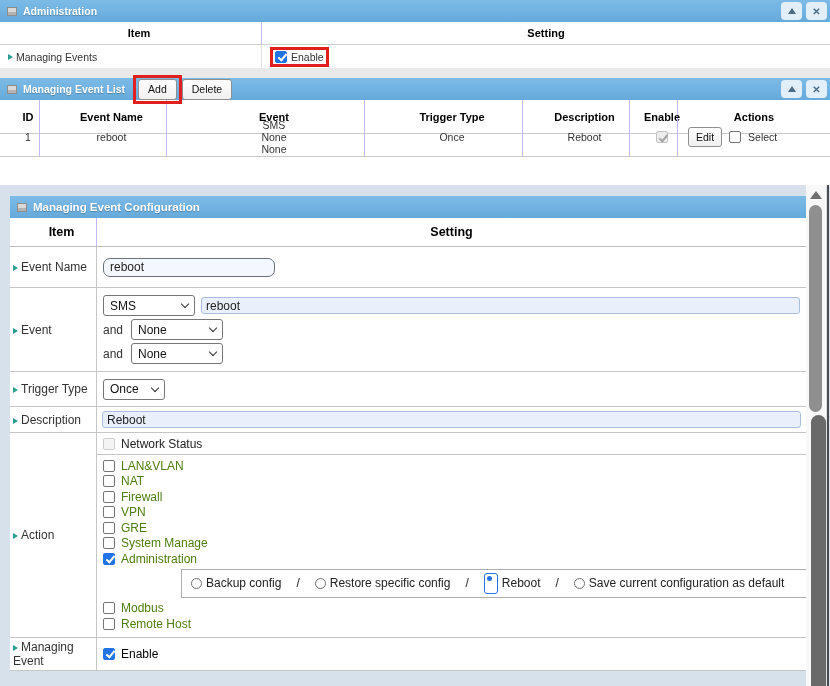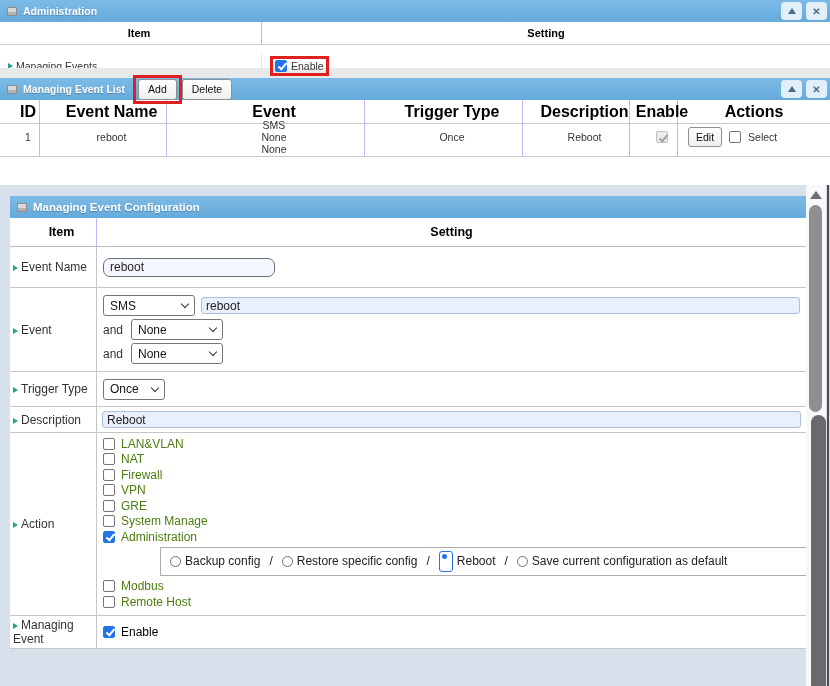"Managing Events" .t1-row { top: 54px -> 45px }
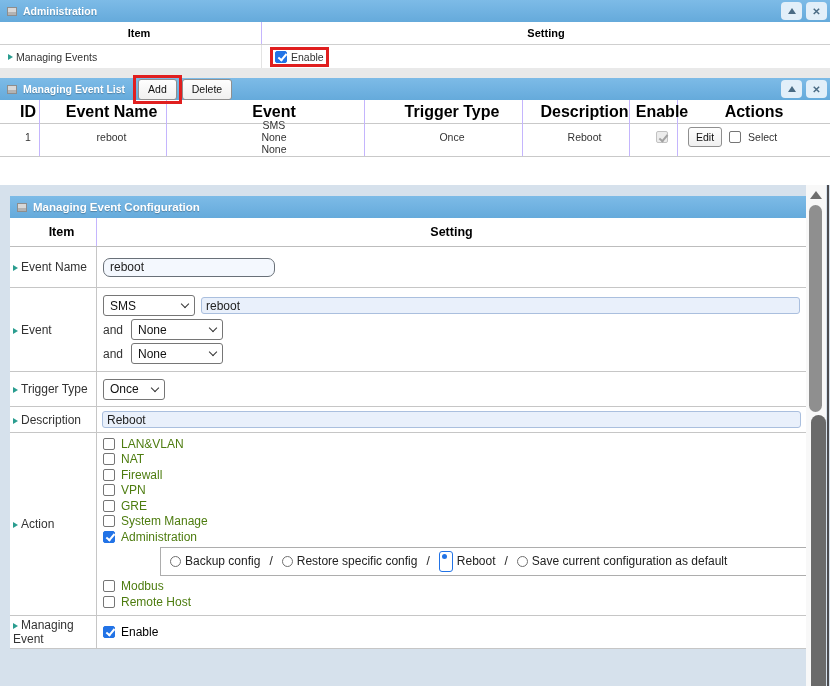"ID" .t2-head { font-size: 16px -> 11px; height: 24px -> 34px }
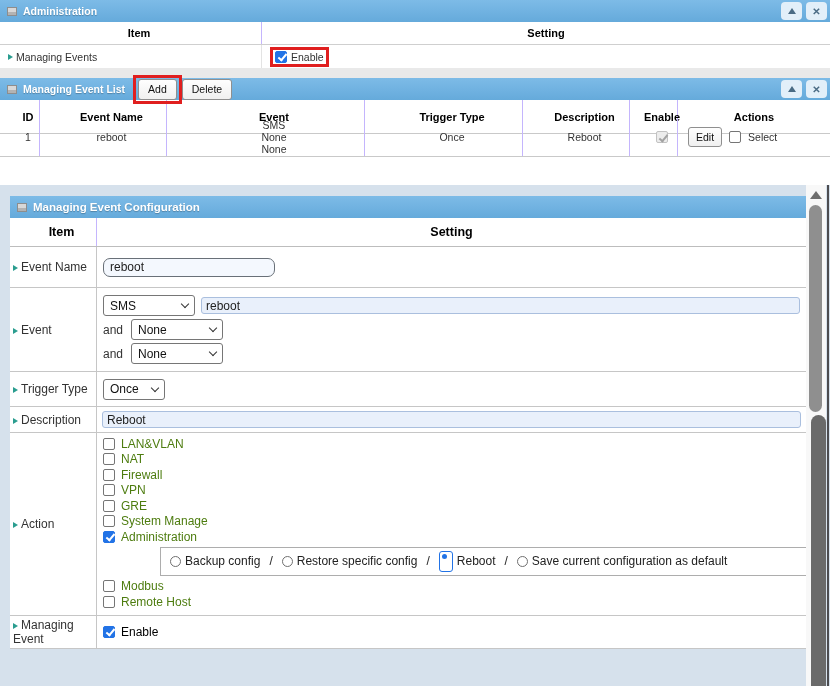"Network Status" div.ns-row { html: none -> <div> <span></span> <span>Network Status</span> </div> }
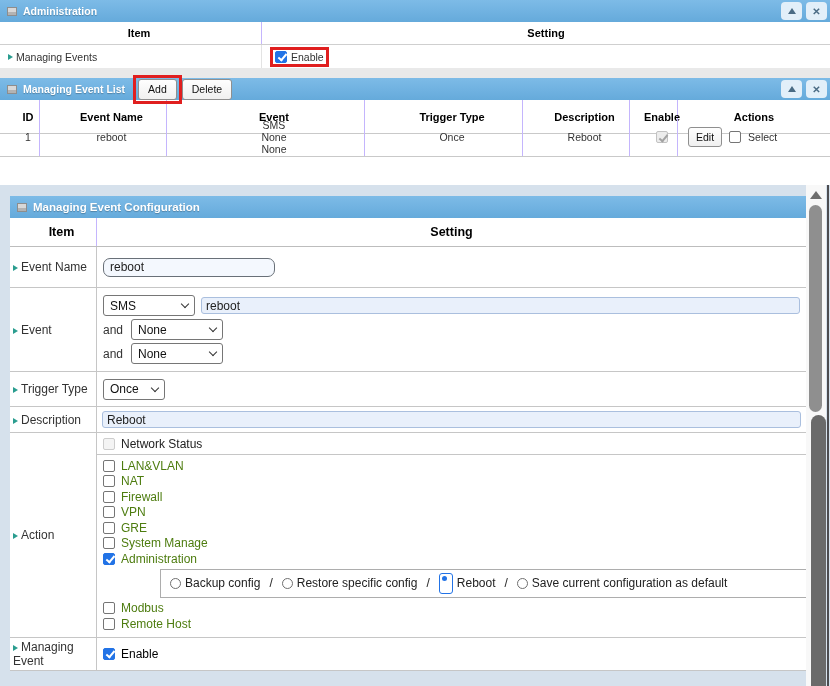"Backup config" .radio-band { gap: 7px -> 13px; margin-left: 63px -> 84px }
